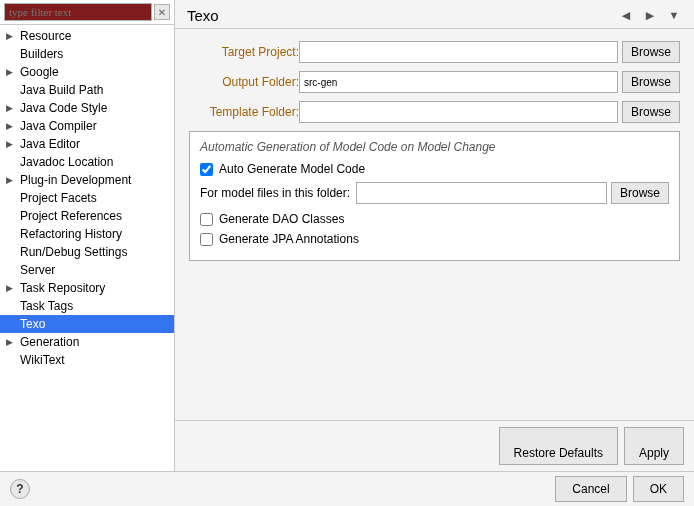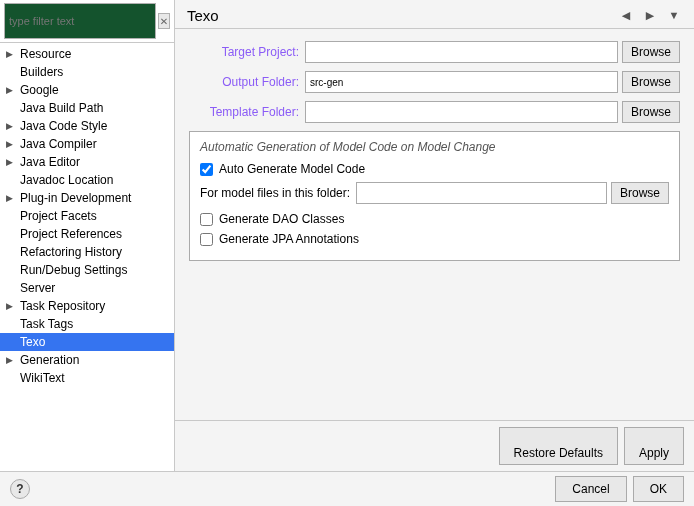"type filter text" .filter-input { background: #14532d -> #7f1d1d; font-family: none -> Liberation Serif, serif; padding: 11px 4px -> 2px 4px }
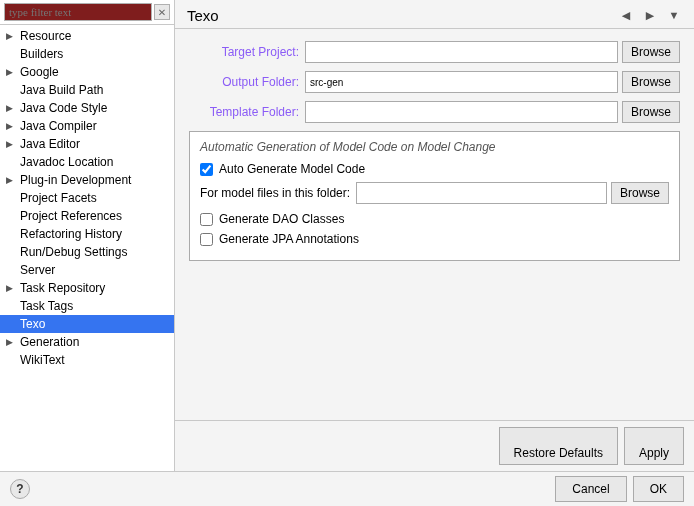"Target Project:" .form-label { color: #8b5cf6 -> #a16207; margin-right: 6px -> none }
